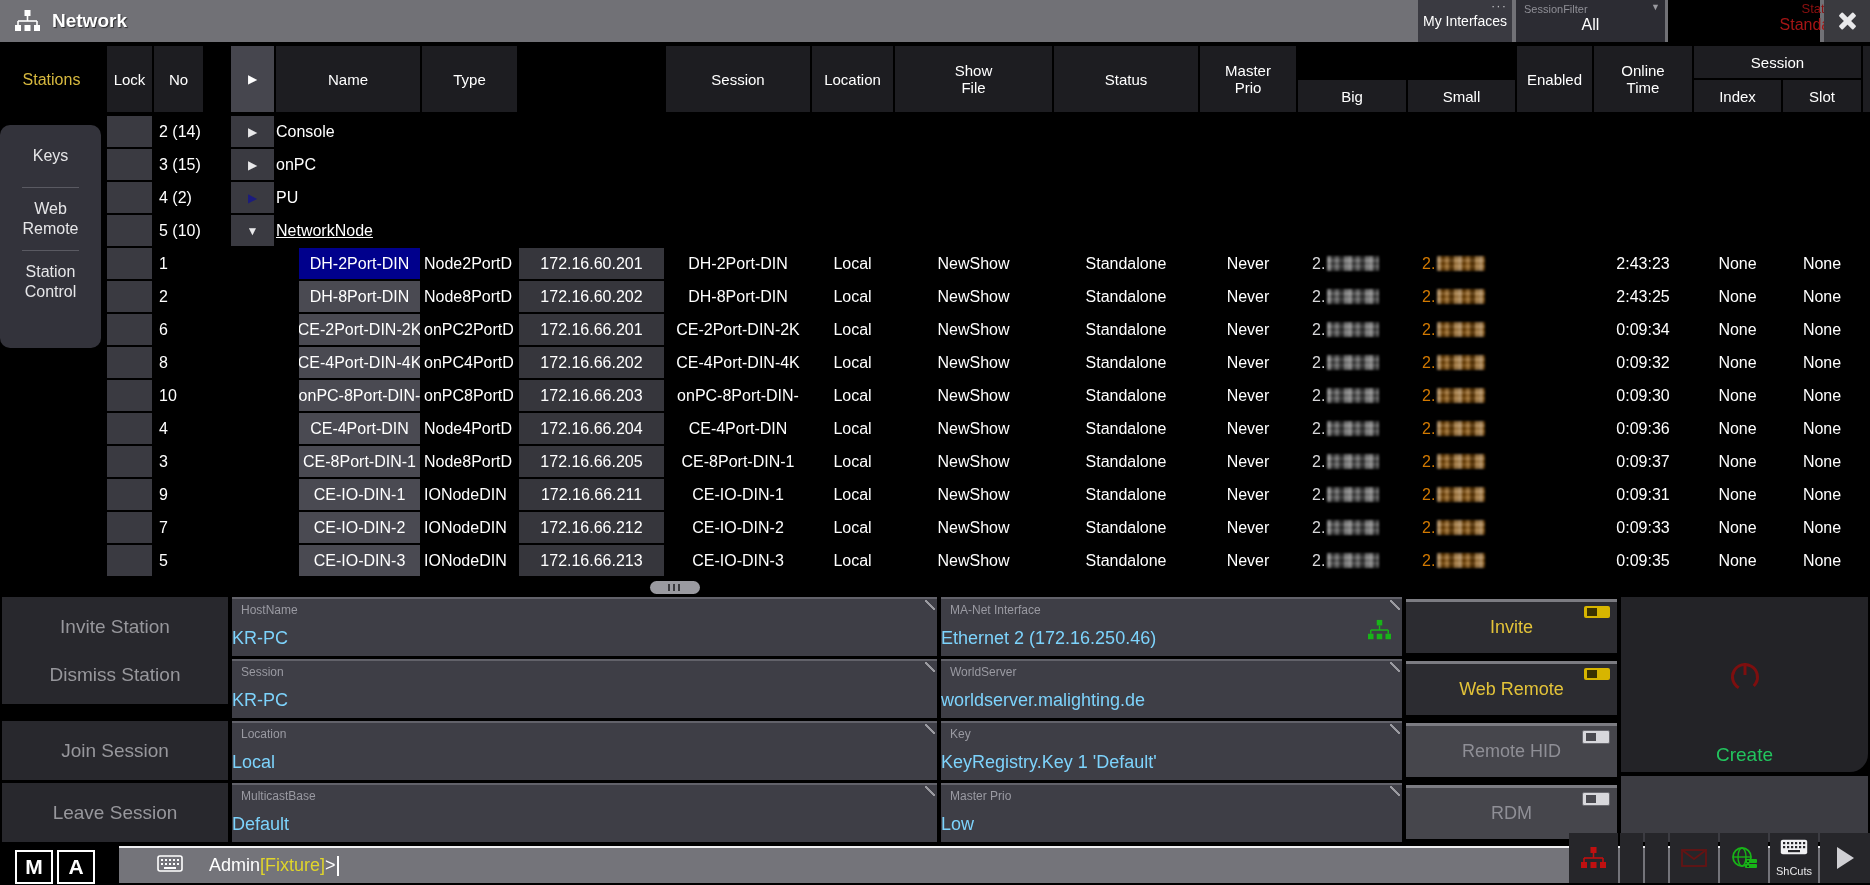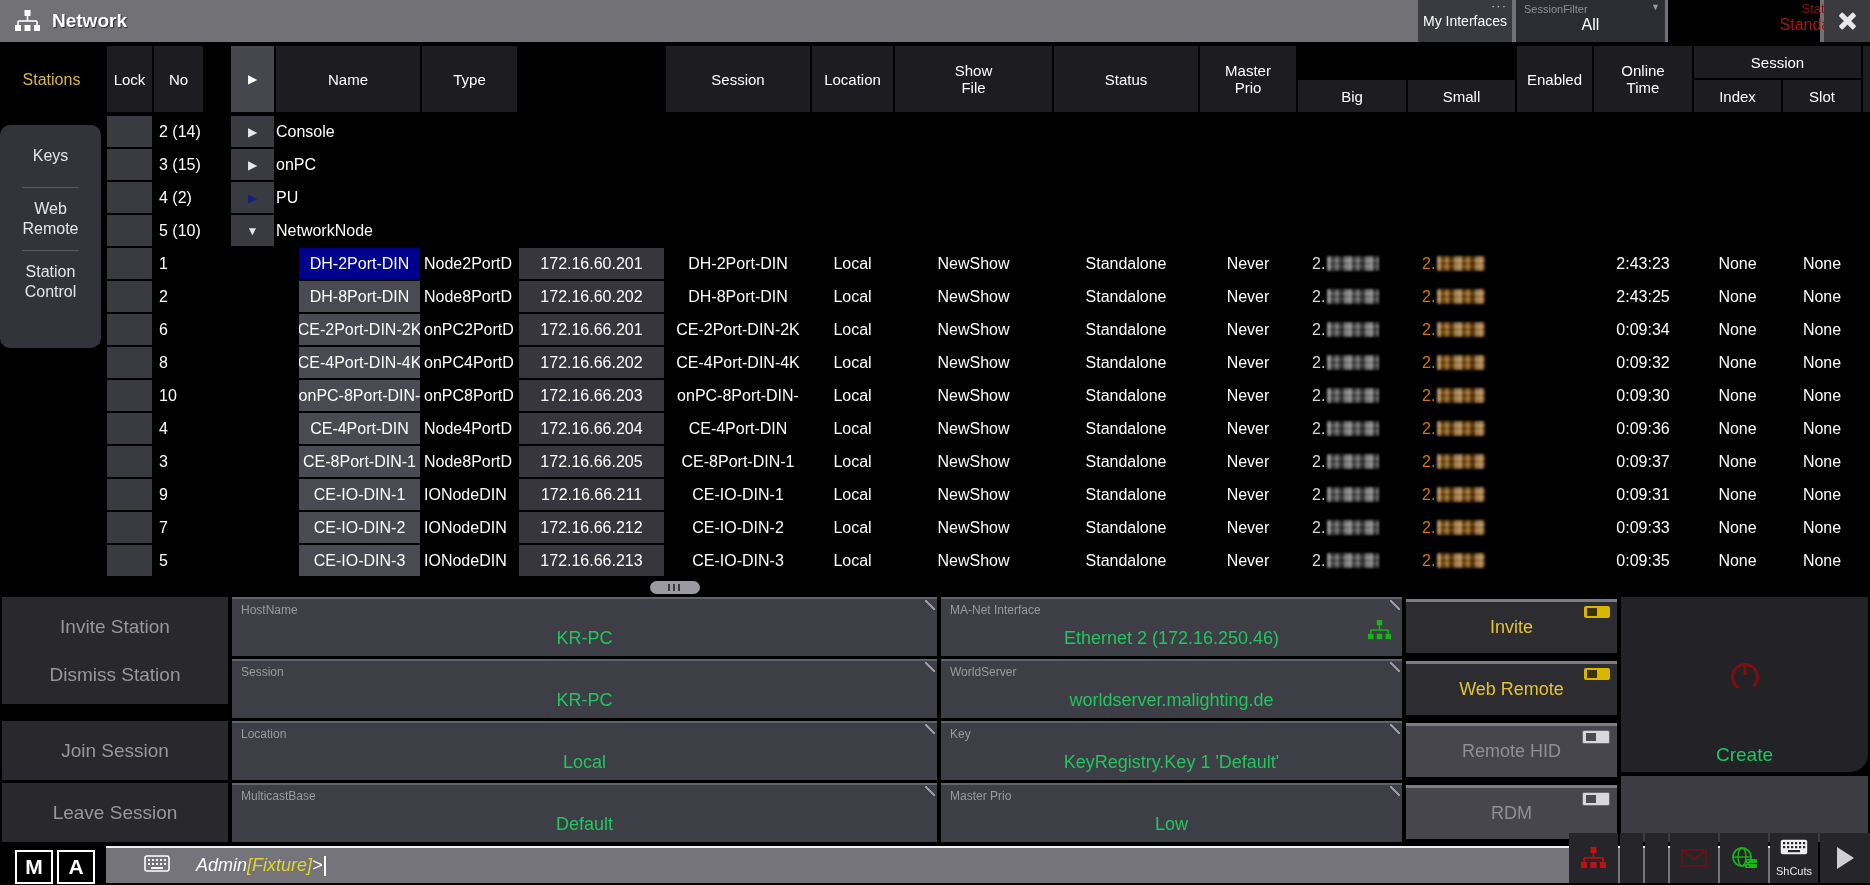"NetworkNode" div.c { text-decoration: none -> underline }
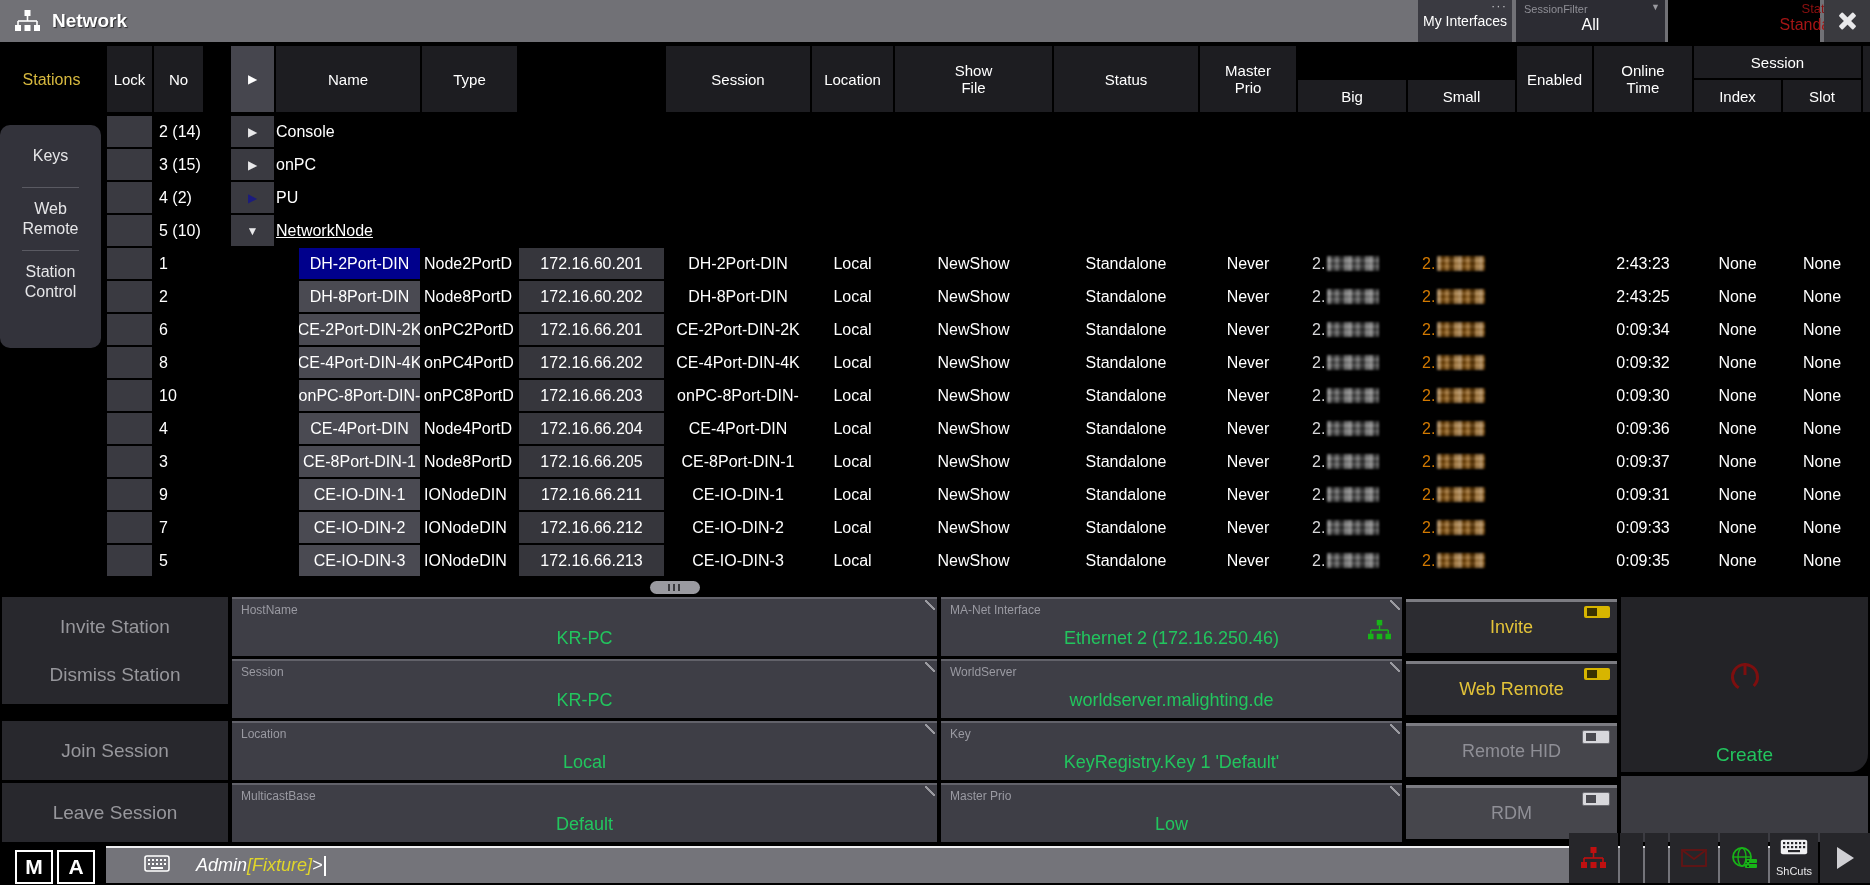"KR-PC" .field .fvalue { color: #22c55e -> #7dd3fc; text-align: center -> none }
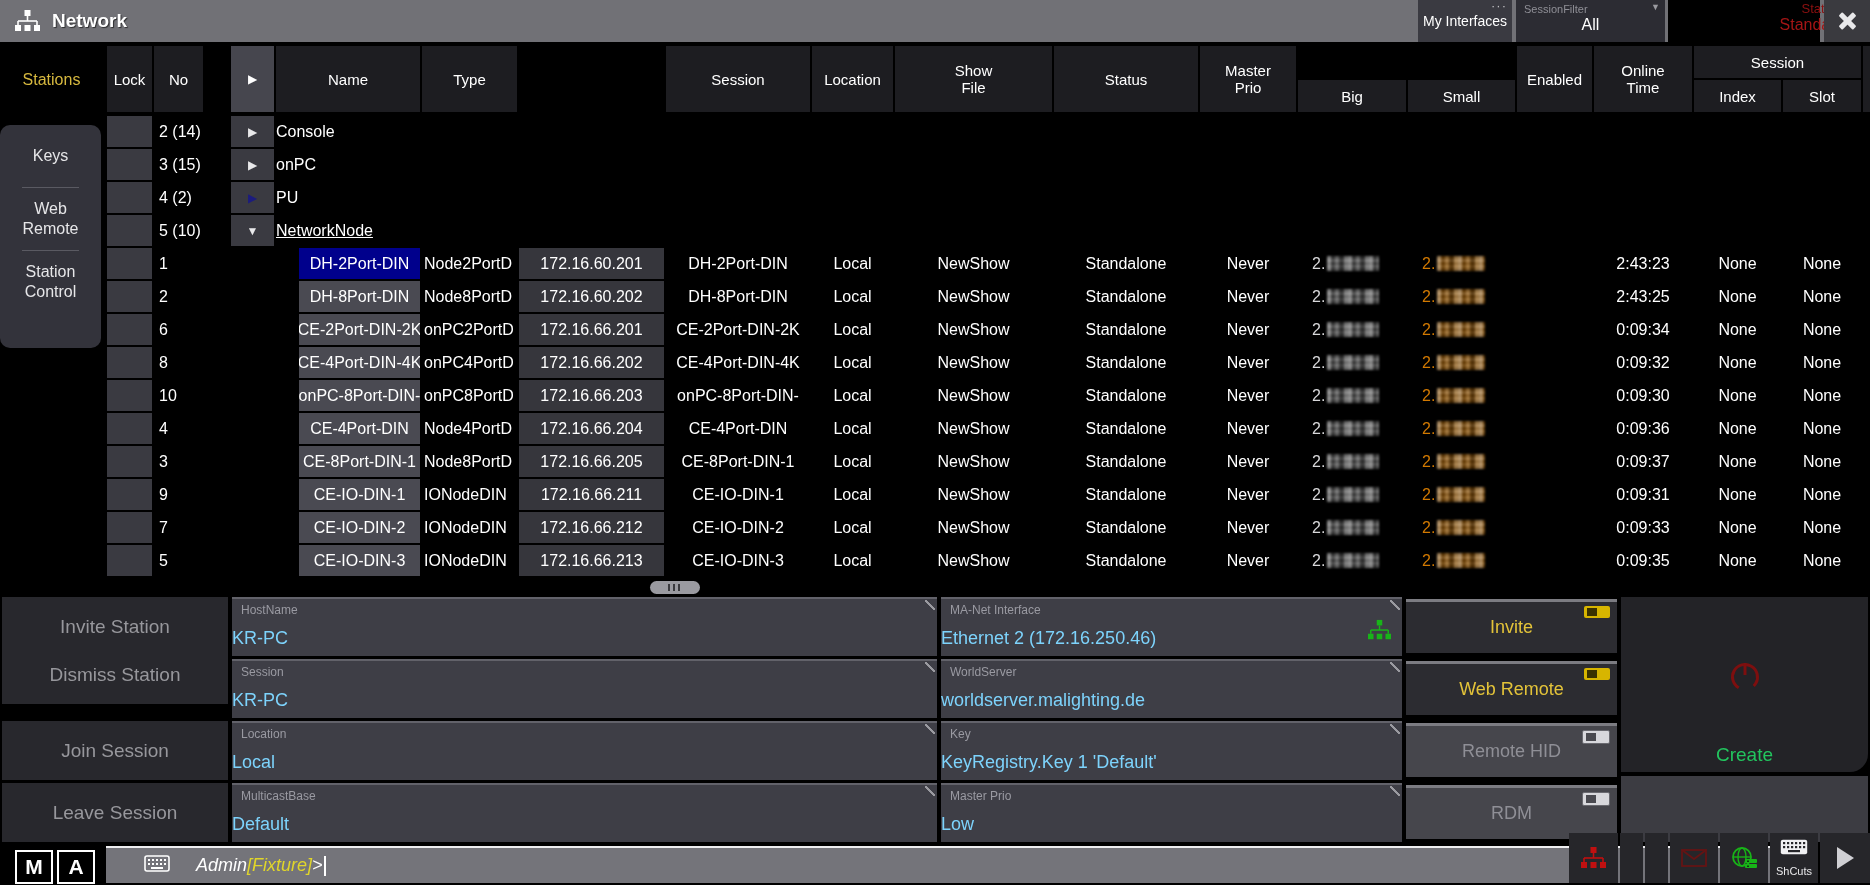"Admin[Fixture]>" .cmdbar { font-style: italic -> none; left: 106px -> 119px }
